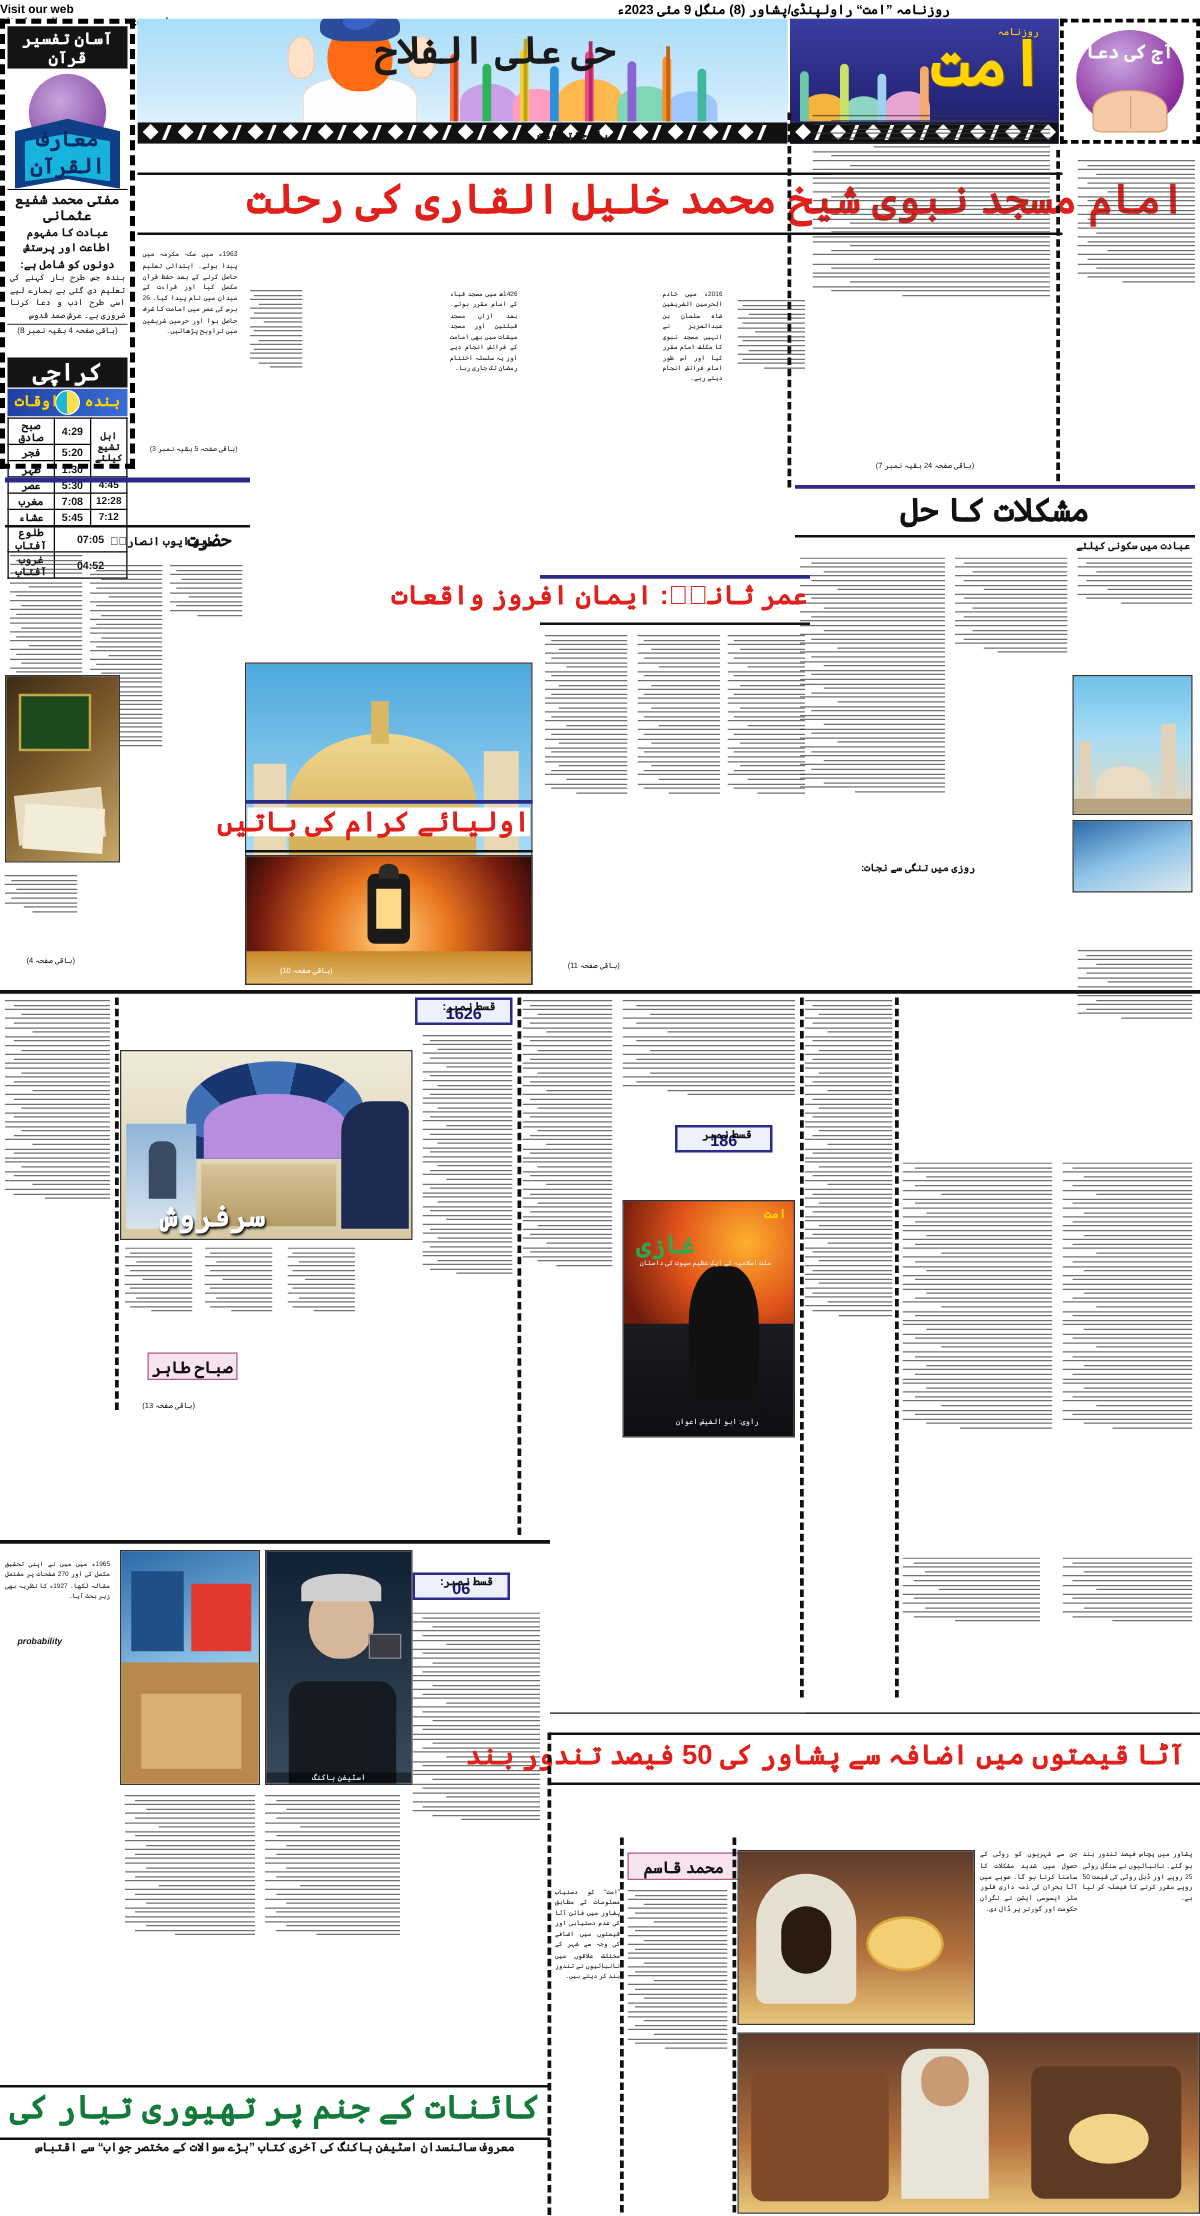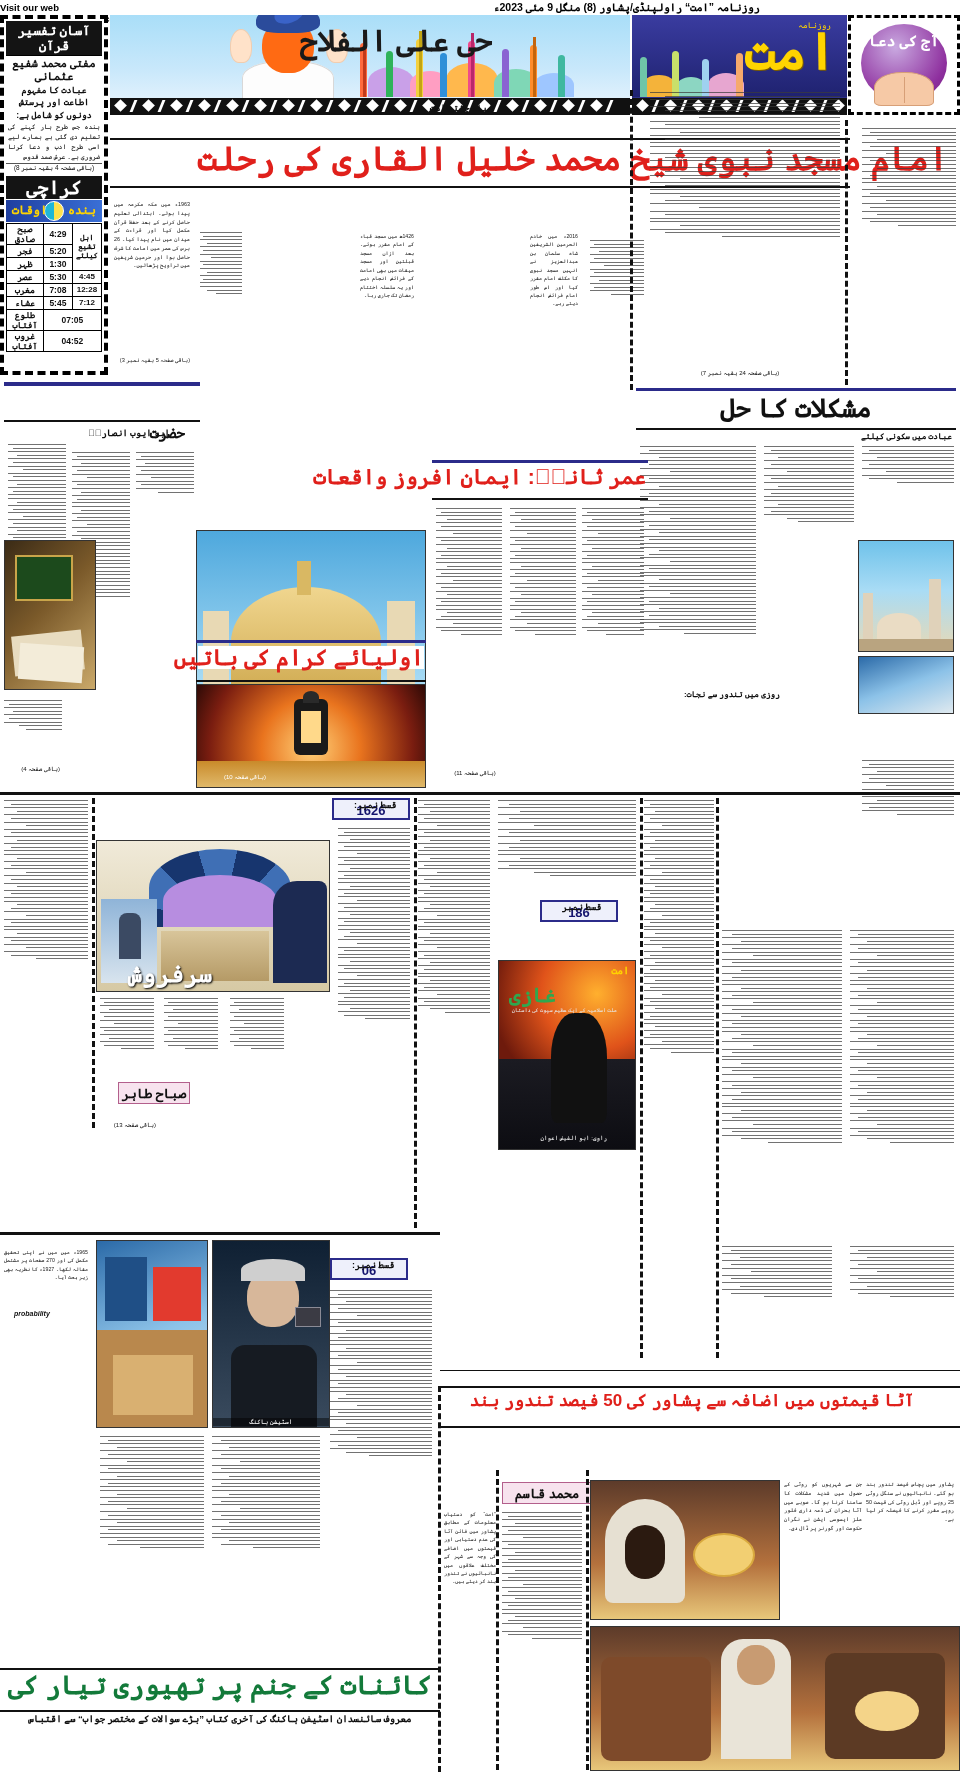"معارف القرآن" div.tafsir-art { html: none -> <div> <div></div> <div></div> <div></div> <div>معارف القرآن</div> </div> }
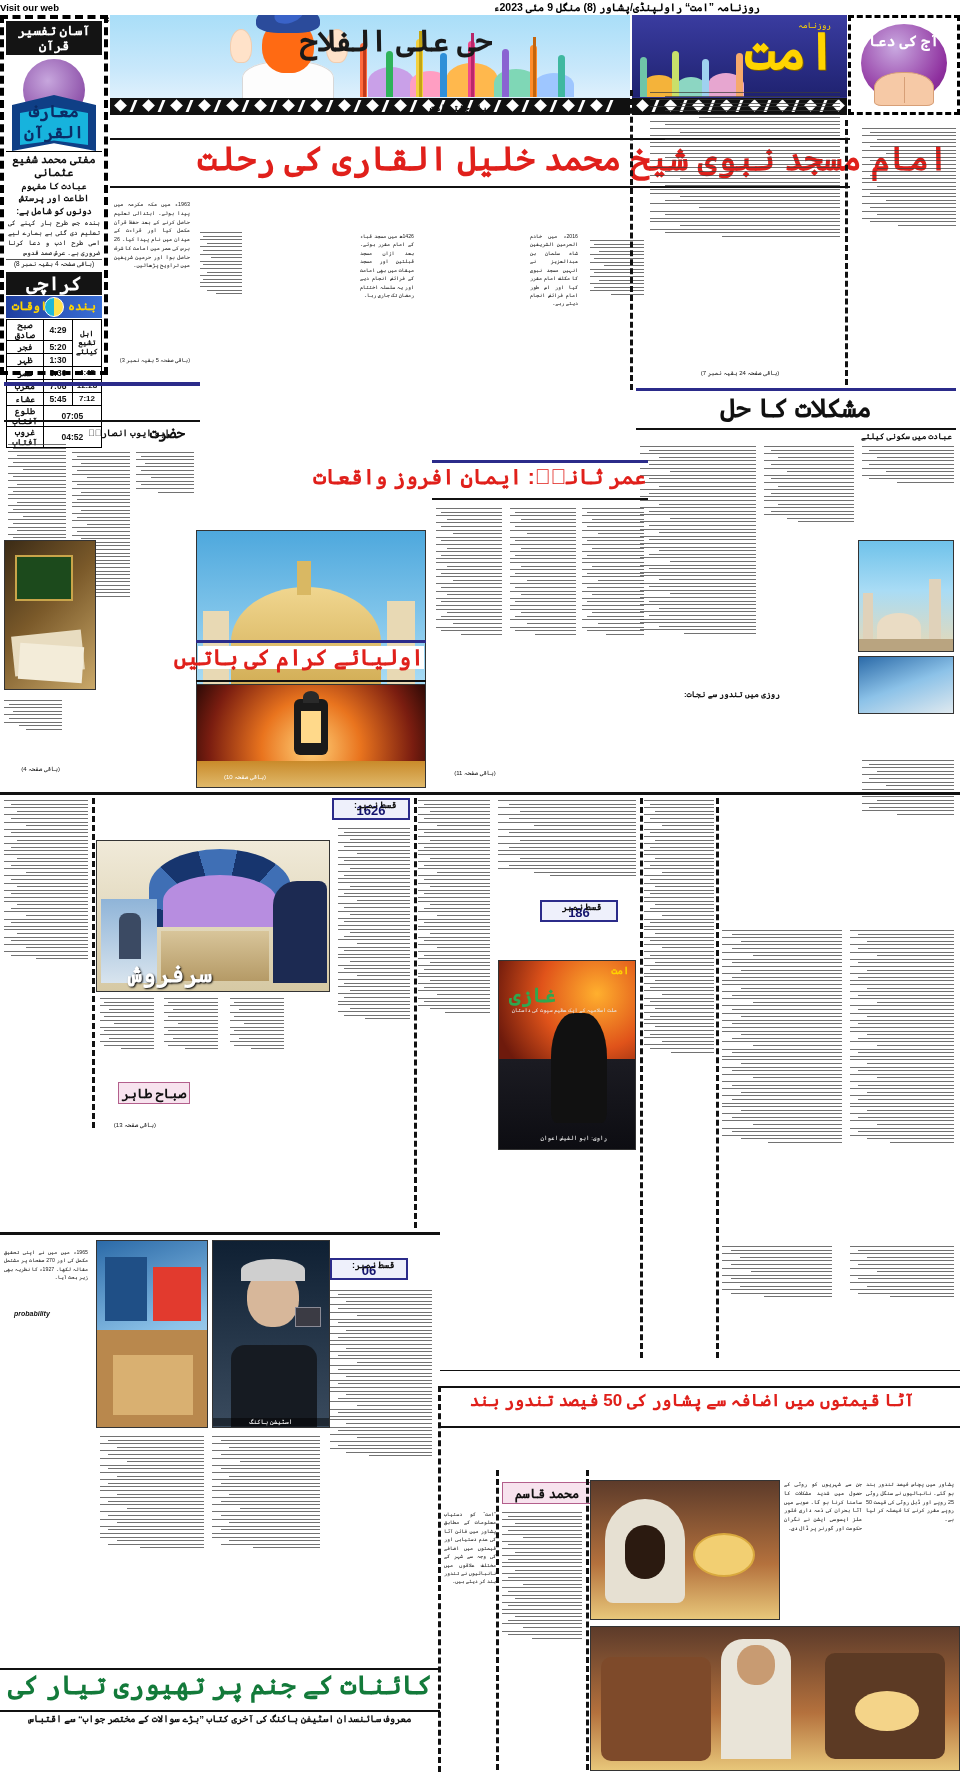"کراچی" .city { margin-top: 4px -> 18px }
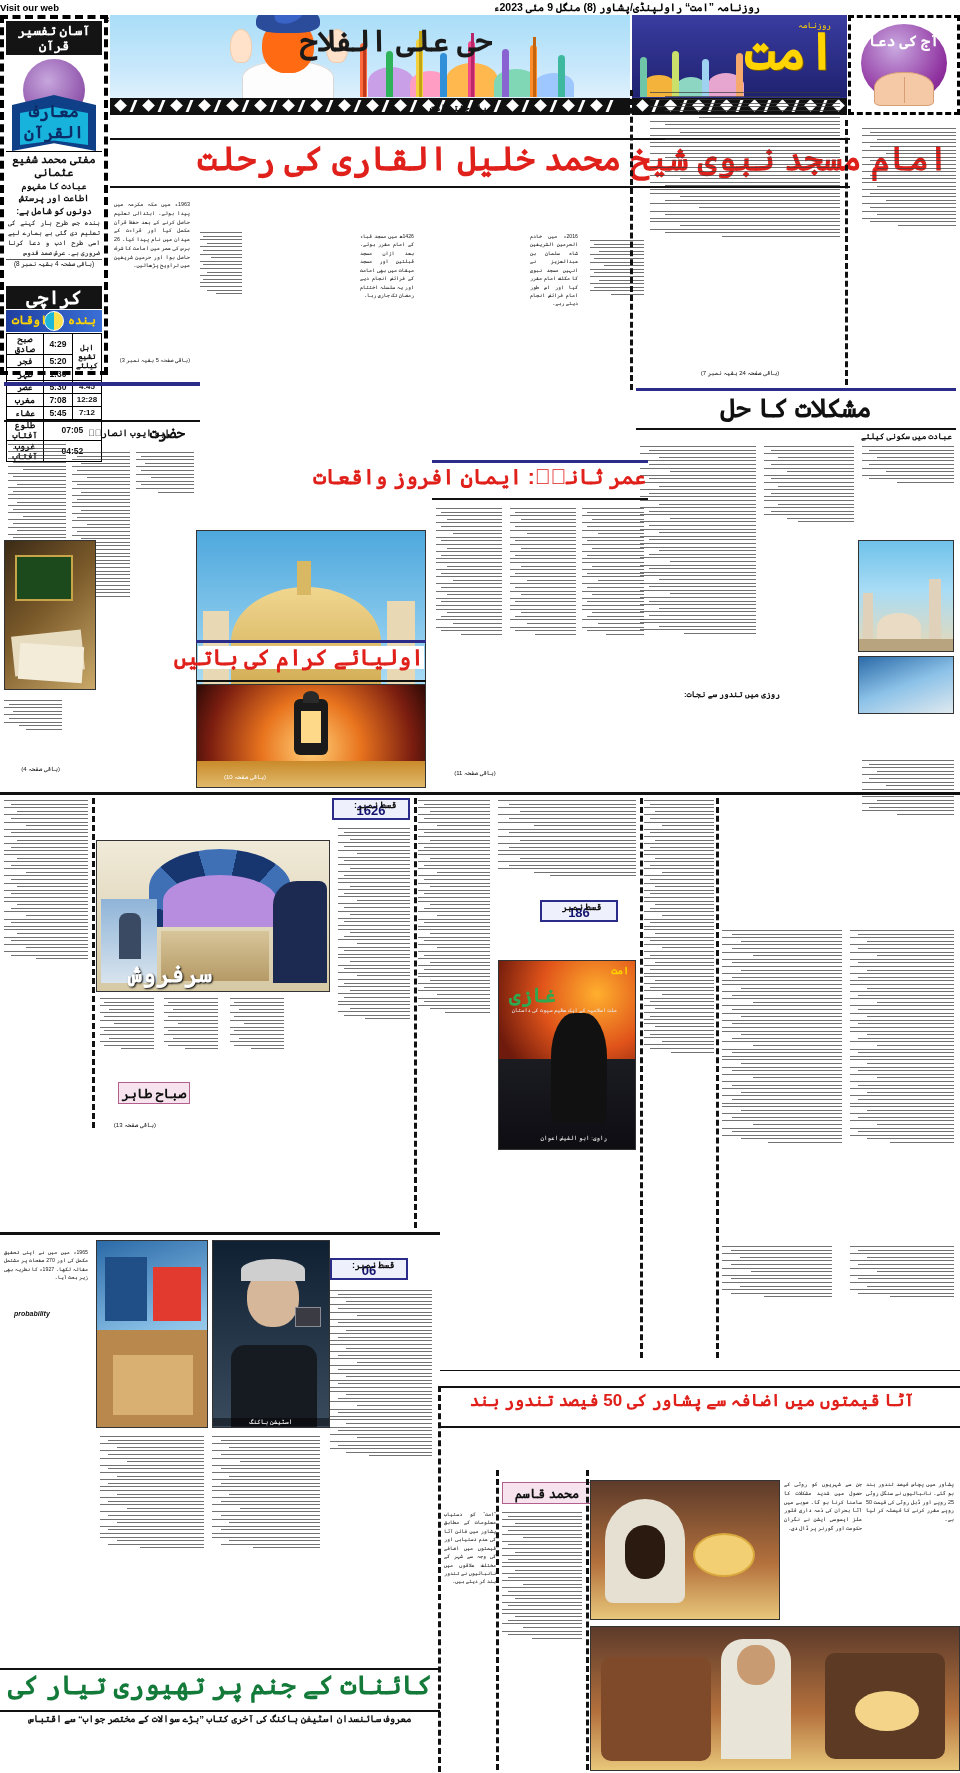"روزی میں تندور سے نجات:" div.hl-blk { text: تندور -> تنگی }
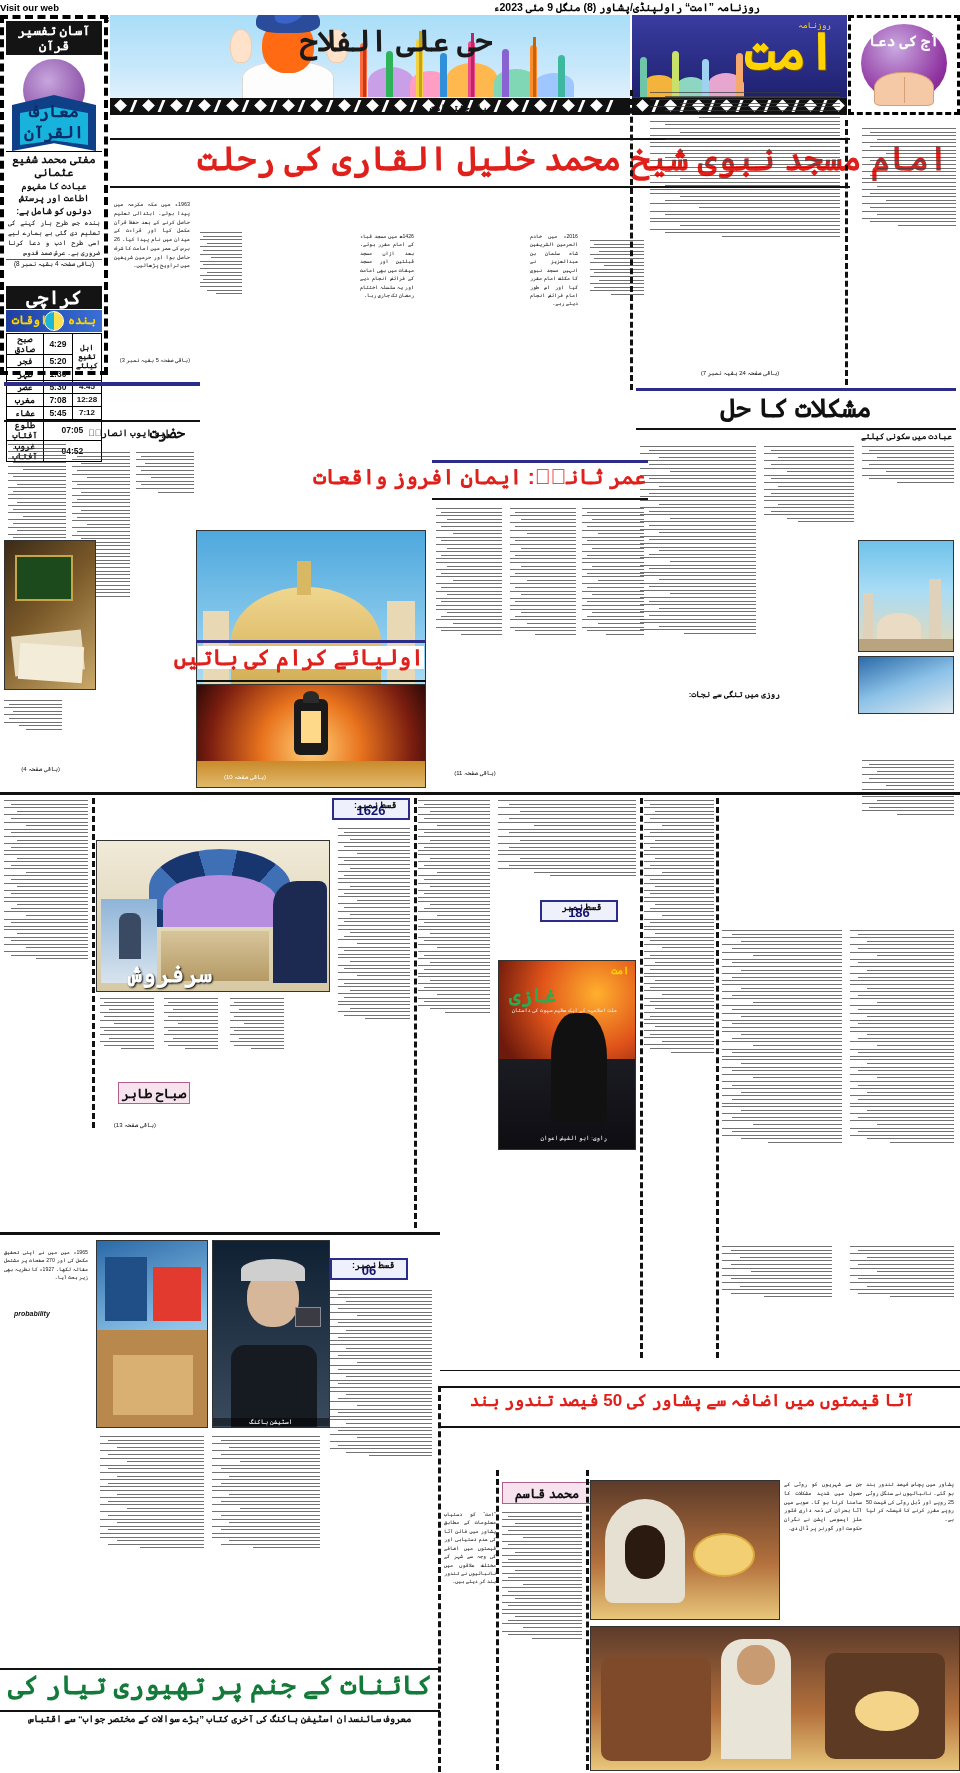"آٹا قیمتوں میں اضافہ سے" div.hl-red { font-size: 17px -> 22px }
